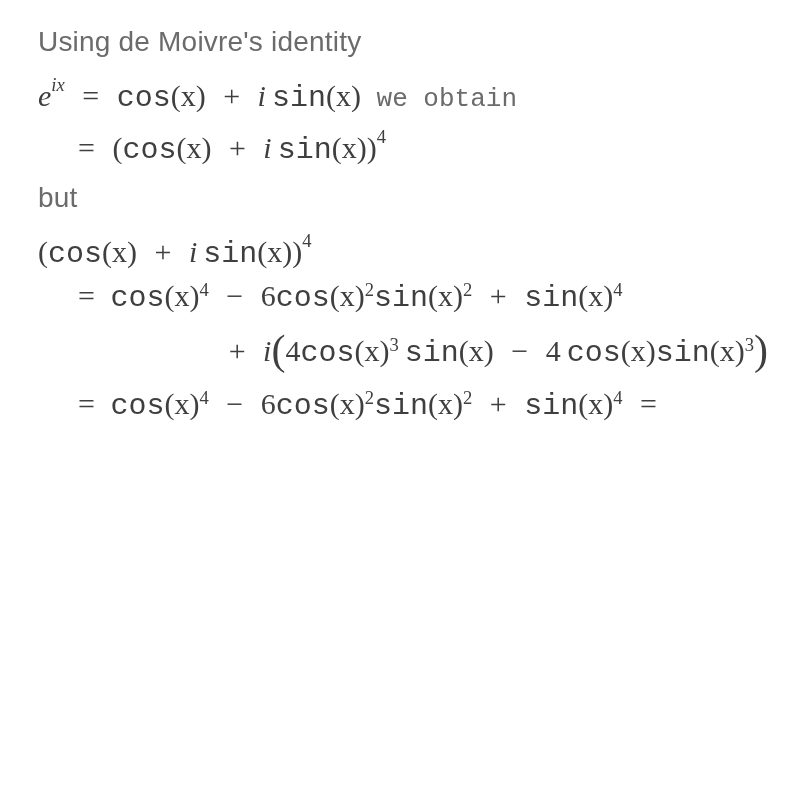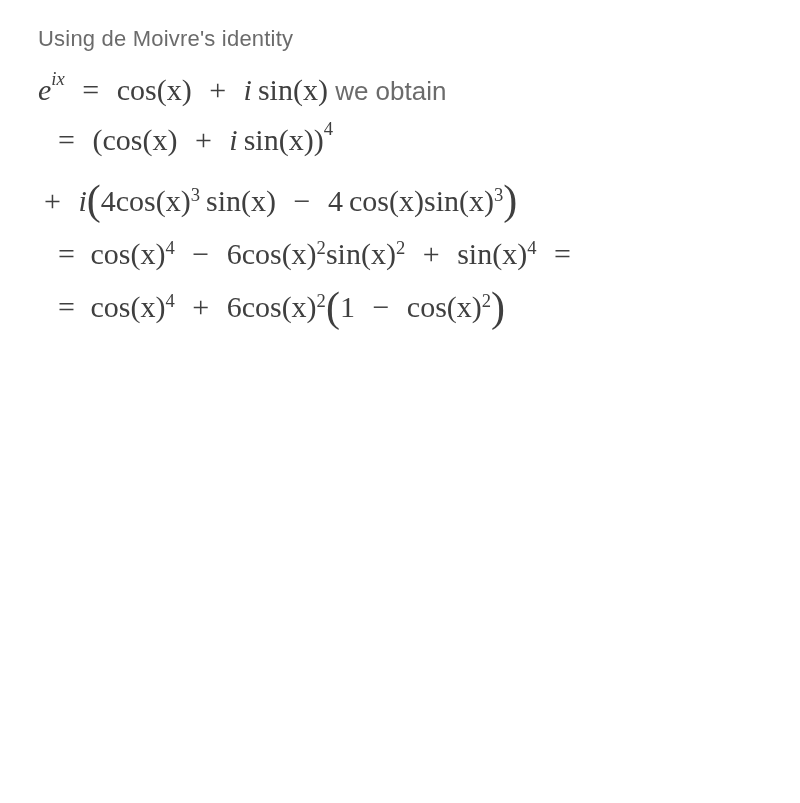"Using de Moivre's identity" .text-line { font-size: 22px -> 28px }
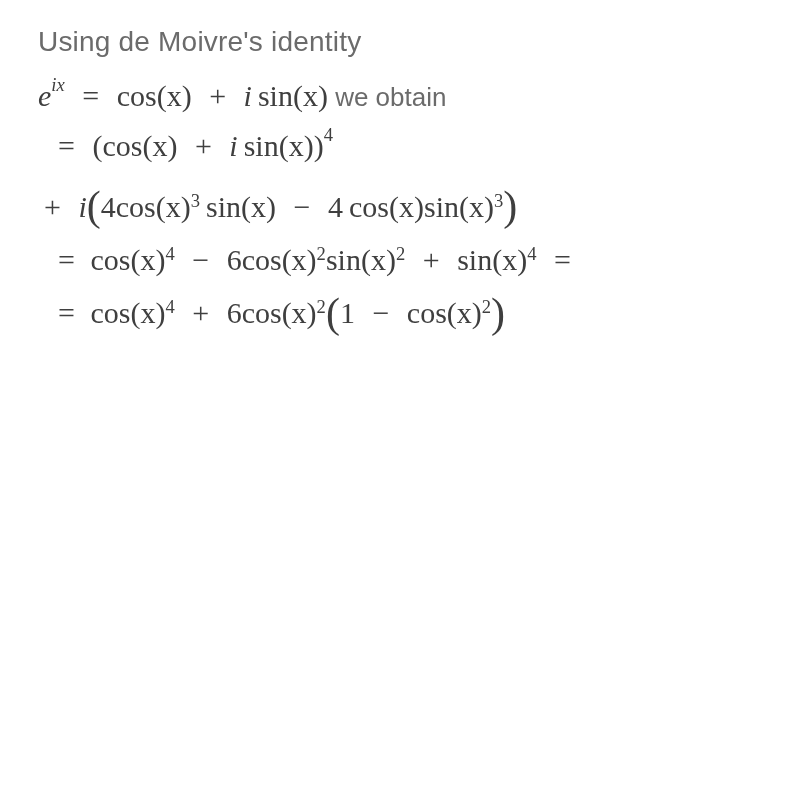"cos" .fn { font-family: none -> Liberation Mono, monospace }
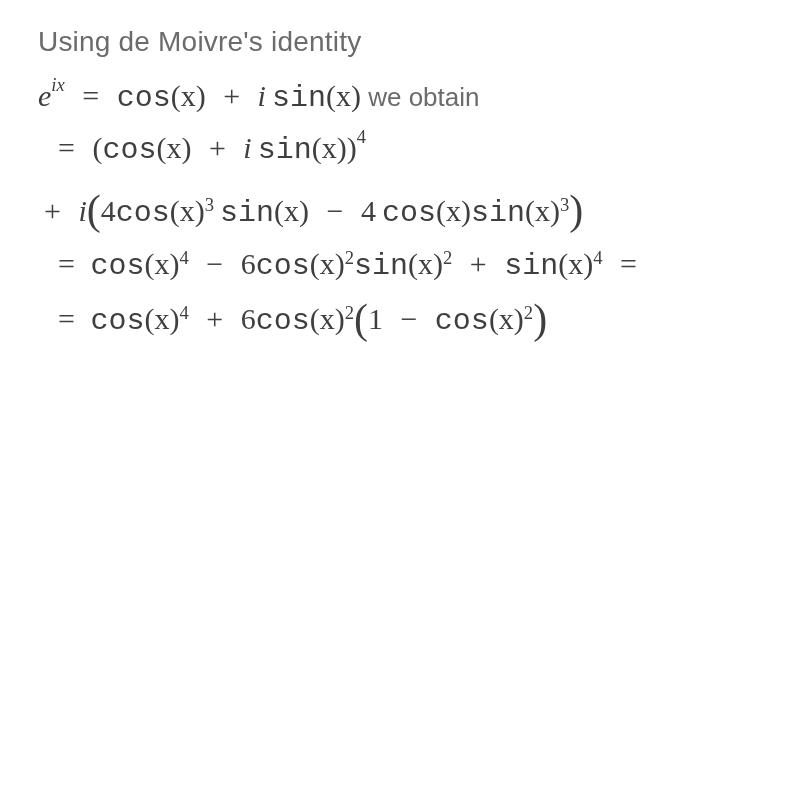"we obtain" .inline-tail { font-family: Liberation Sans, sans-serif -> Liberation Mono, monospace }
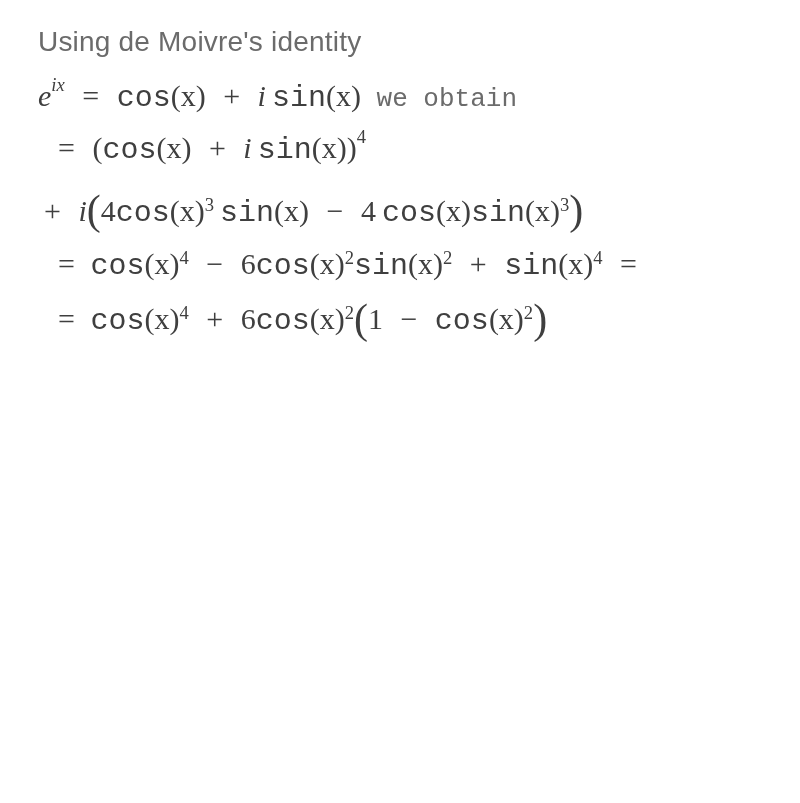"= (cos(x) + i sin(x))4" .tight-top { margin-left: none -> 20px }
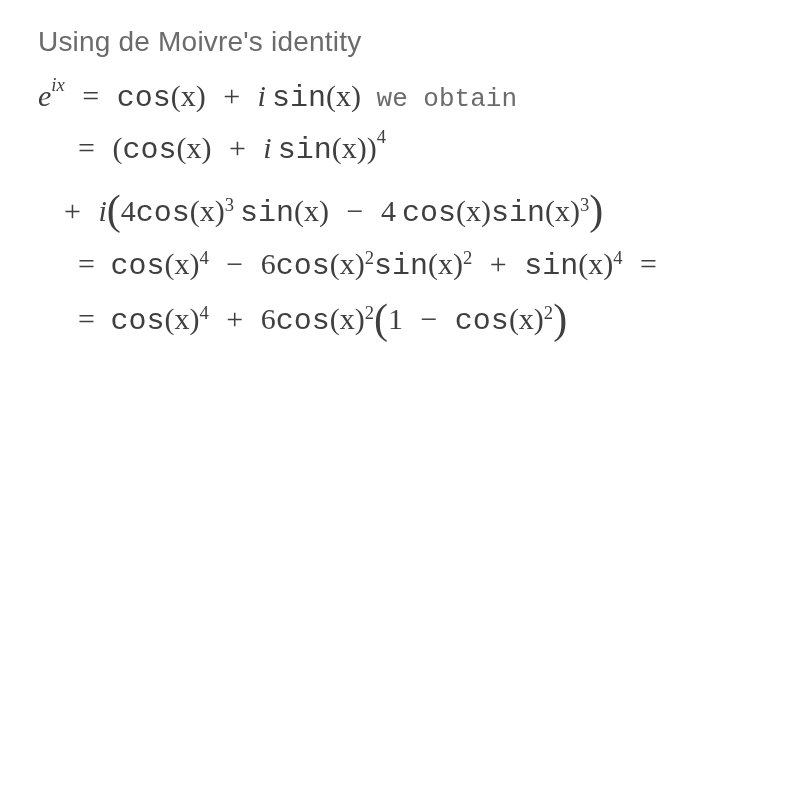"but" div.text-line { html: none -> <div>but</div> }
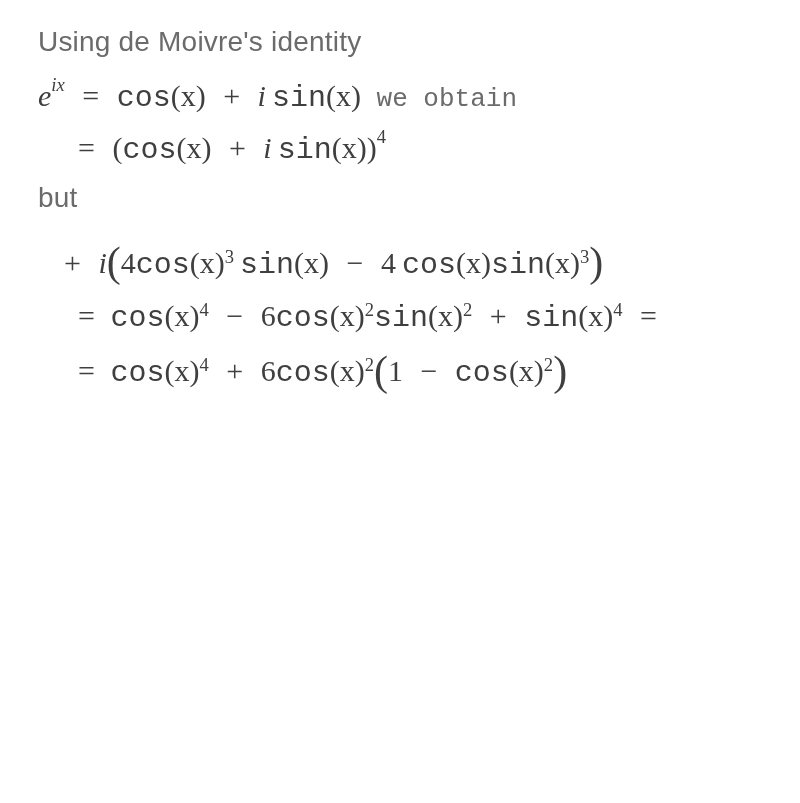"(cos(x) + i sin(x))4" div.eqline { html: none -> <div> <span>(</span><span>cos</span><span>(x)</span><span> + </span><span>i</span> <span>sin</span><span>(x)</span><span>)</span><span>4</span> </div> }
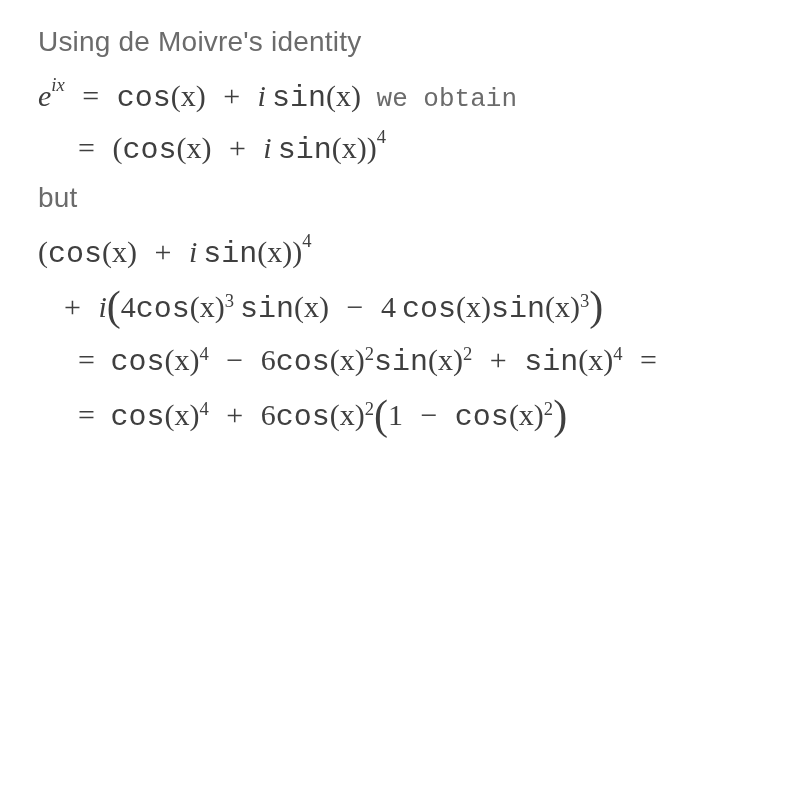"= cos(x)4 − 6cos(x)2sin(x)2 + sin(x)4" div.eqline { html: none -> <div> <span>=</span> <span>cos</span><span>(x)</span><span>4</span><span> − </span><span>6</span><span>cos</span><span>(x)</span><span>2</span><span>sin</span><span>(x)</span><span>2</span><span> + </span><span>sin</span><span>(x)</span><span>4</span> </div> }
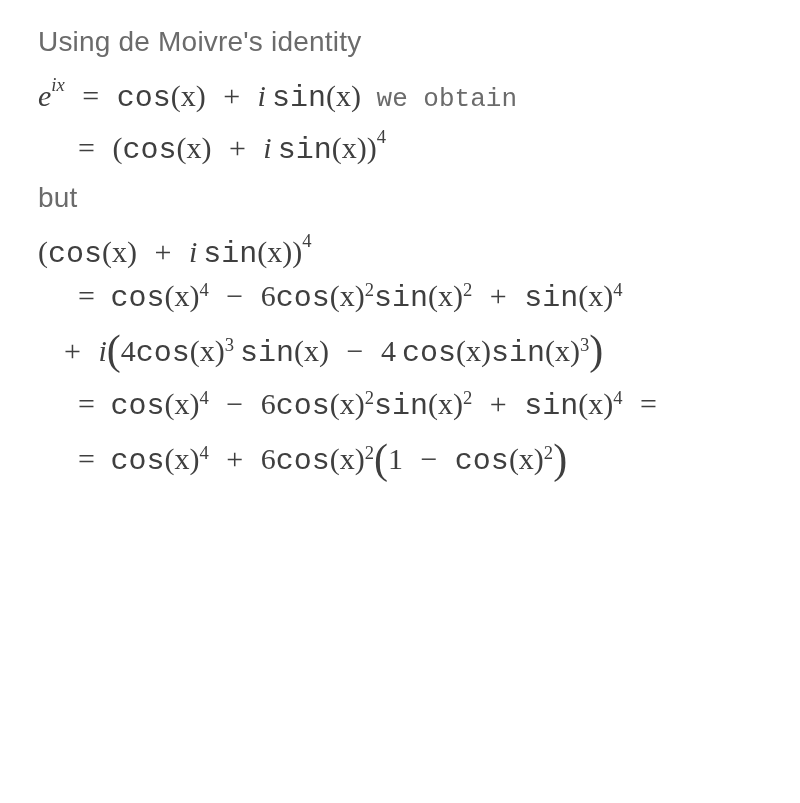"+ i(4cos(x)3 sin(x) − 4" .indent2 { text-align: none -> right }
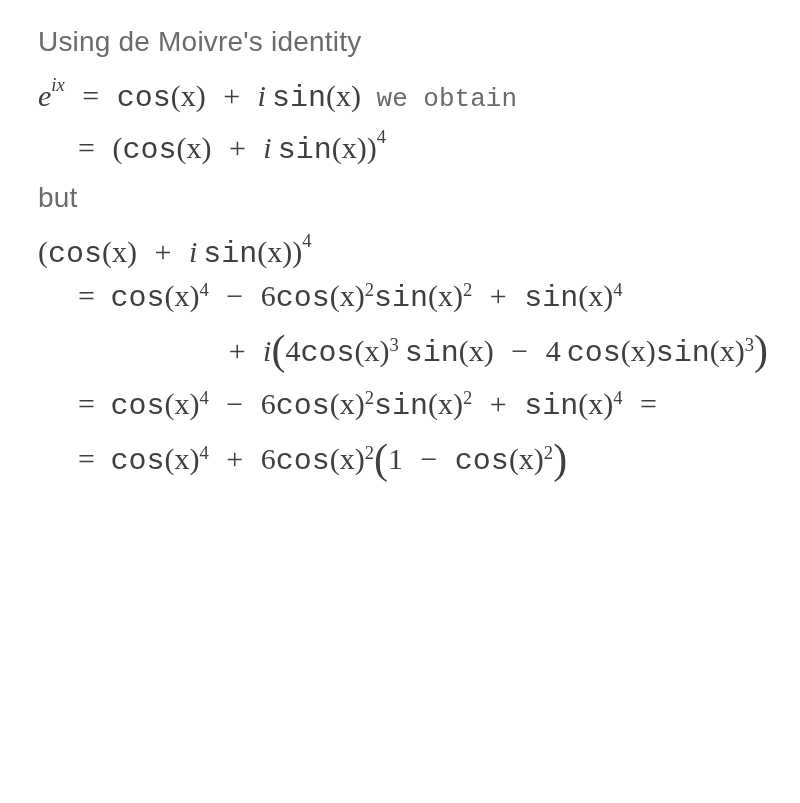"= cos(x)4 + 6cos(x)2(1 −" div.eqline { html: <div> <span>=</span> <span>cos</span><span>(x)</span><span>4</span><span> + </span><span>6</span><span>cos</span><span>(x)</span><span>2</span><span>(</span><span>1</span><span> − </span><span>cos</span><span>(x)</span><span>2</span><span>)</span> </div> -> none }
